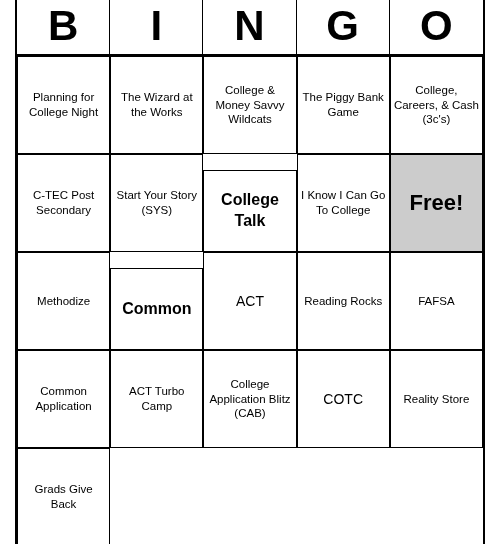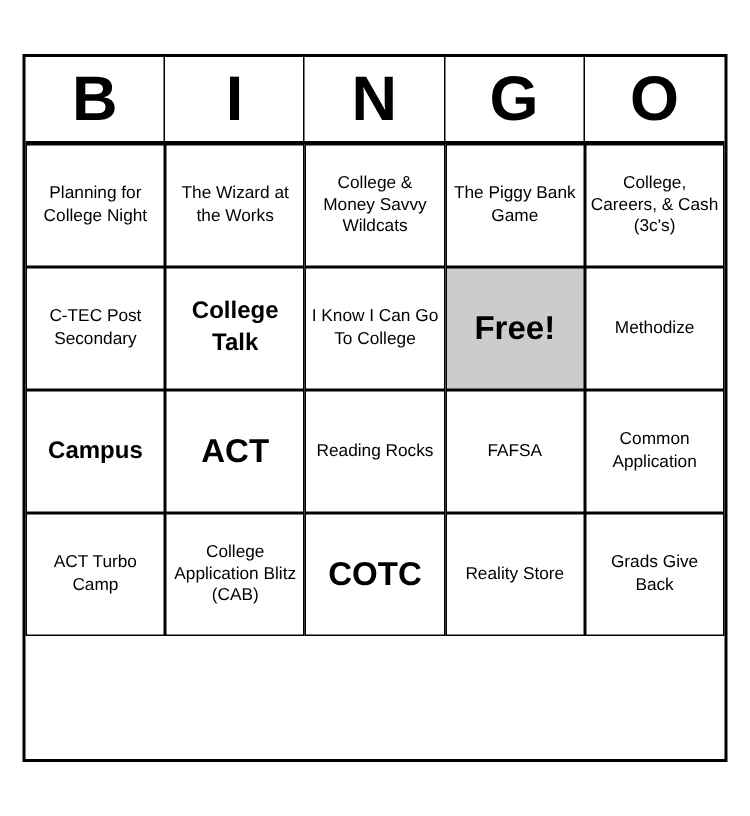"Start Your Story (SYS)" div.bingo-cell { html: none -> <div>Start Your Story (SYS)</div> }
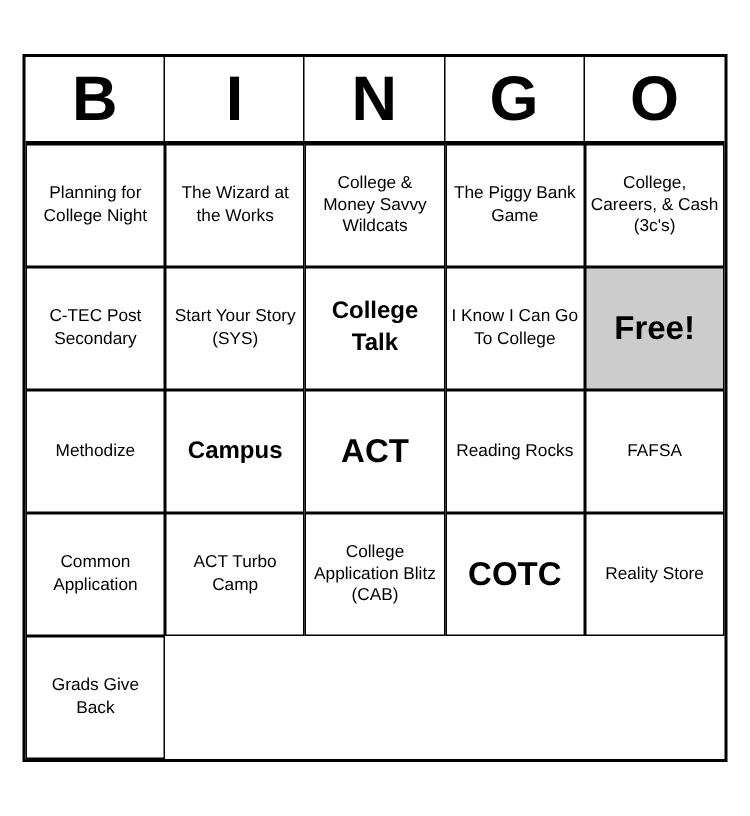"College Talk" .bingo-cell.medium-text { margin-top: none -> 16px }
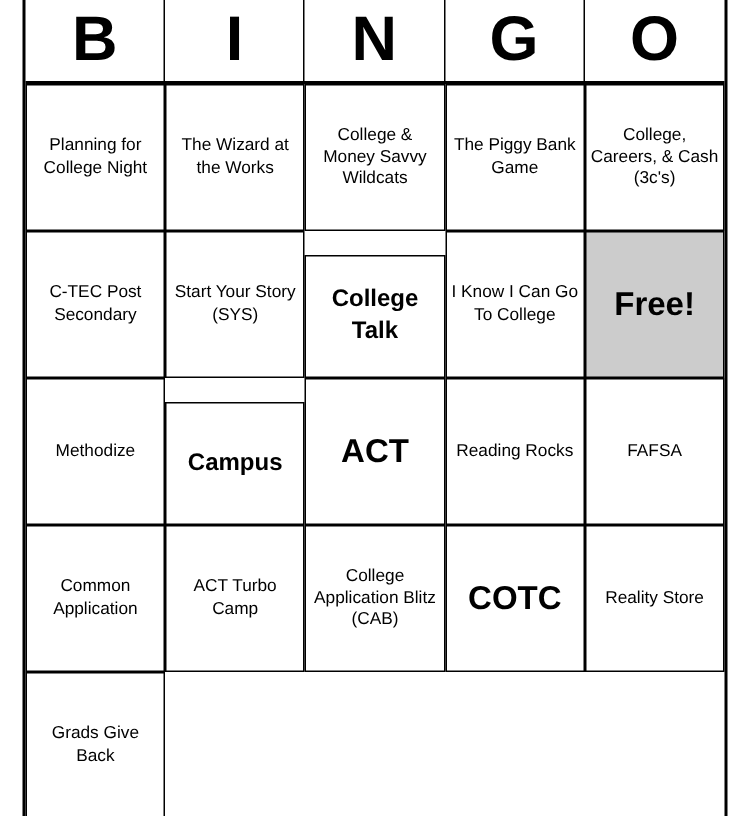"Campus" div.bingo-cell { text: Campus -> Common }
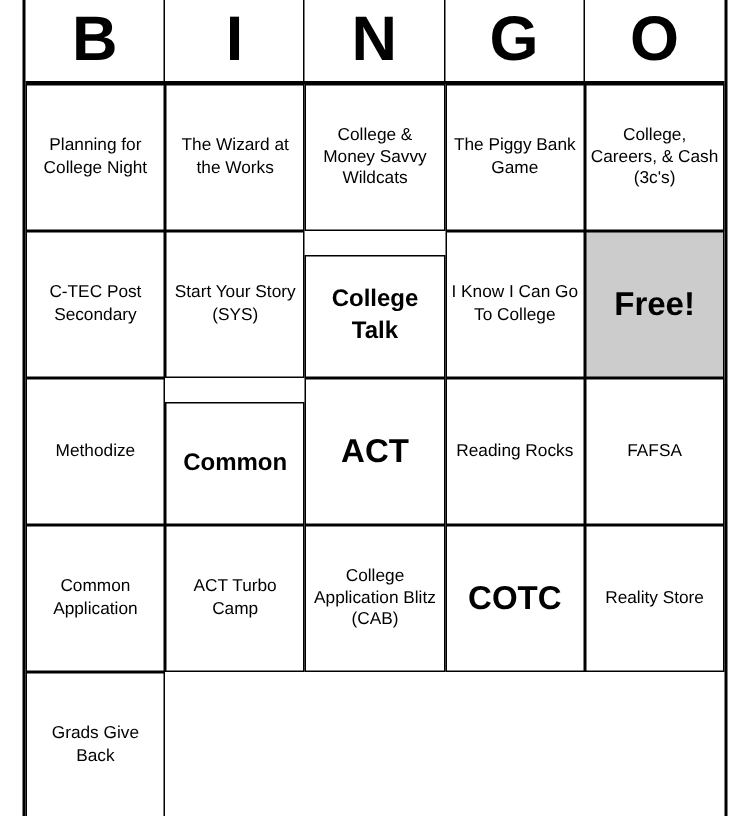"ACT" .bingo-cell.large-text { font-size: 22px -> 14px; font-weight: bold -> normal }
